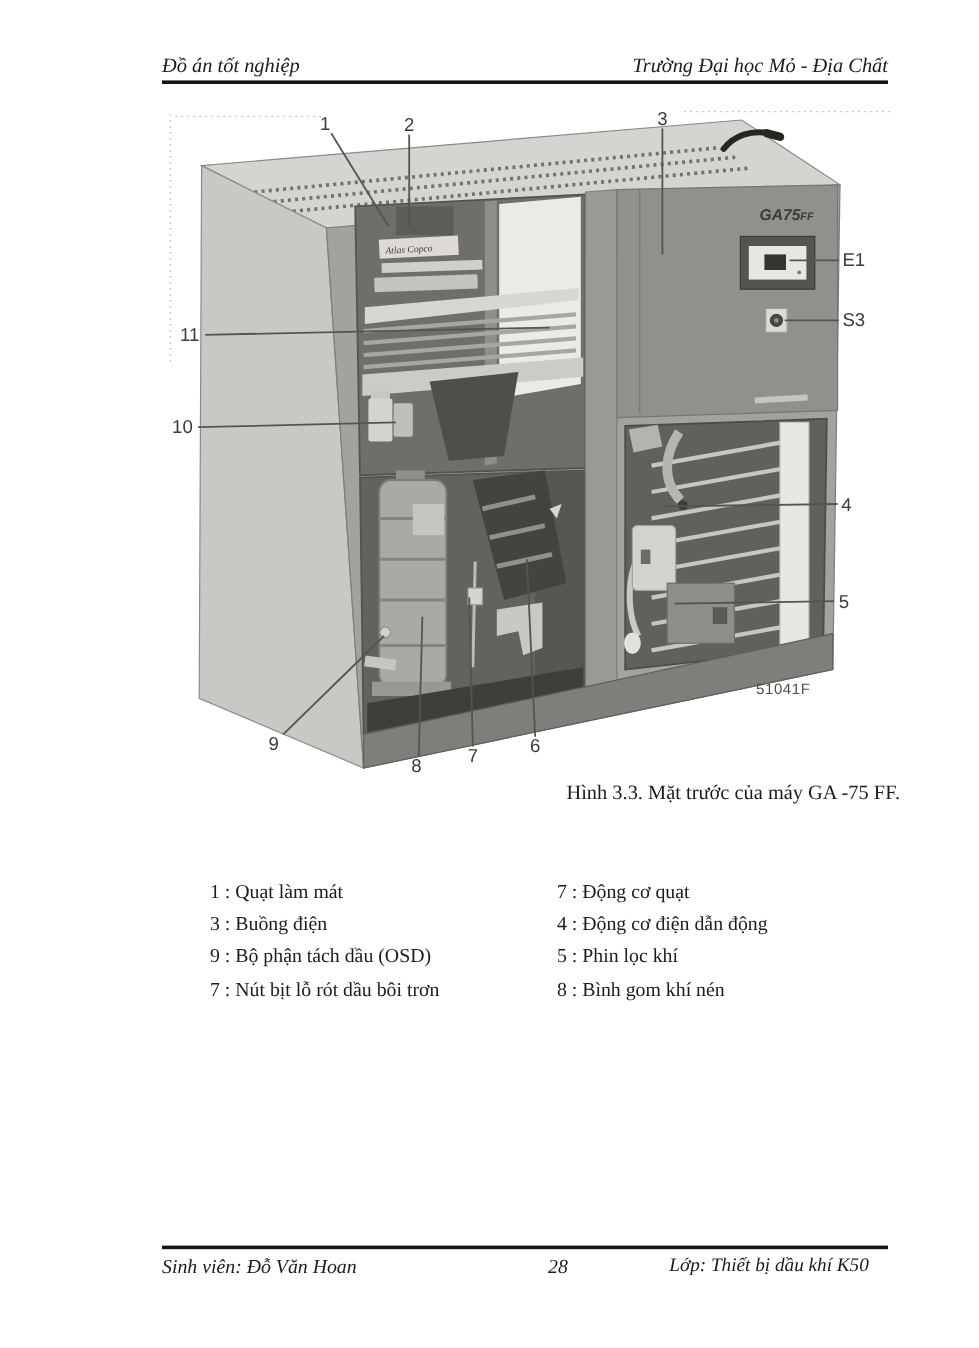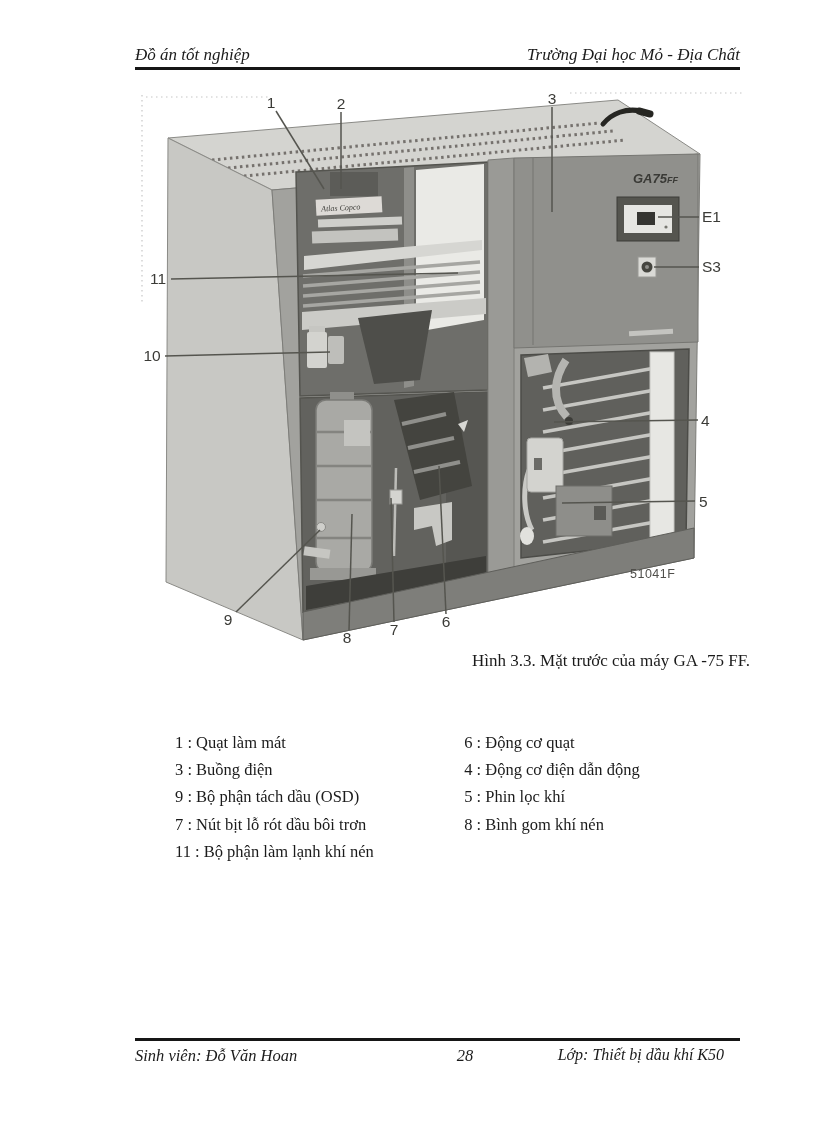"6 : Động cơ quạt" span.rcol { text: 6 -> 7 }
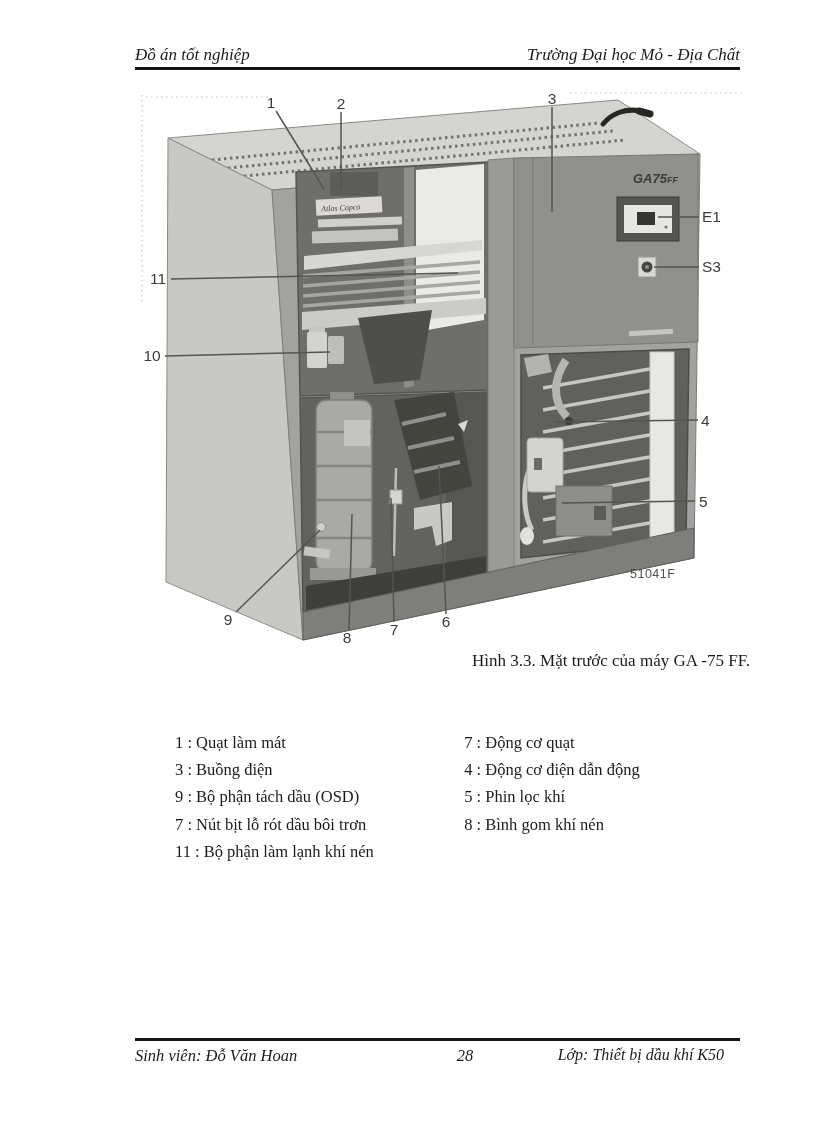"11 : Bộ phận làm" div.legend-row { html: <div> <span>11 : Bộ phận làm lạnh khí nén</span> <span></span> </div> -> none }
